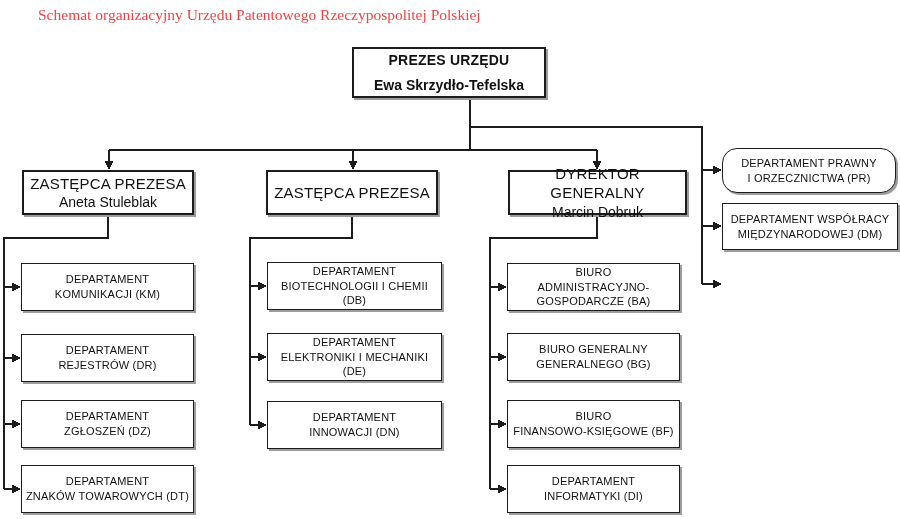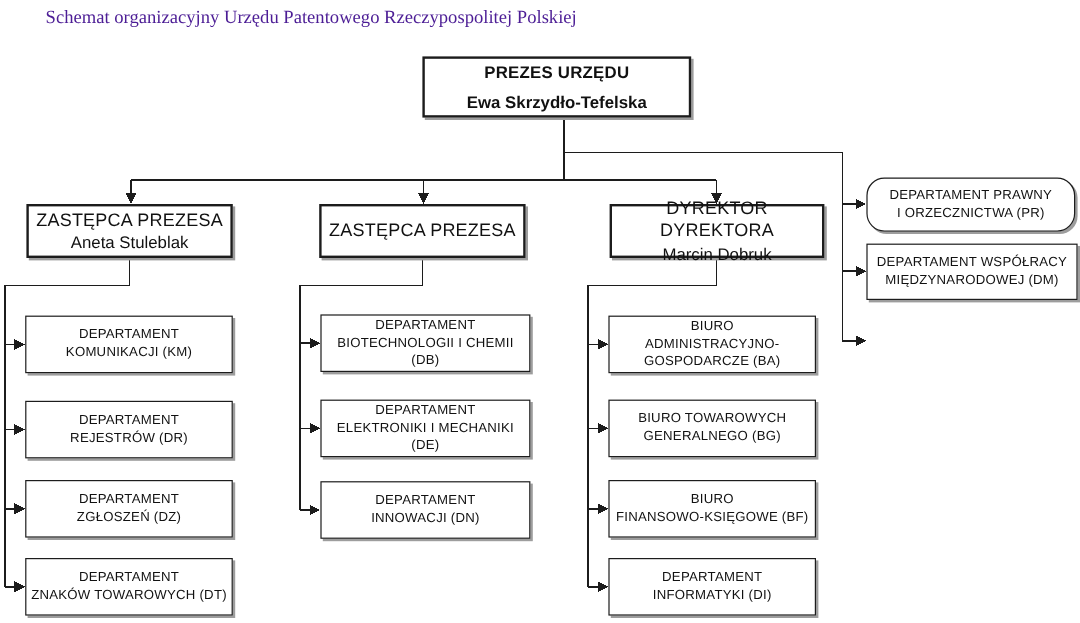"Schemat organizacyjny Urzędu Patentowego" .doc-title { color: #4c1d95 -> #ef4444 }
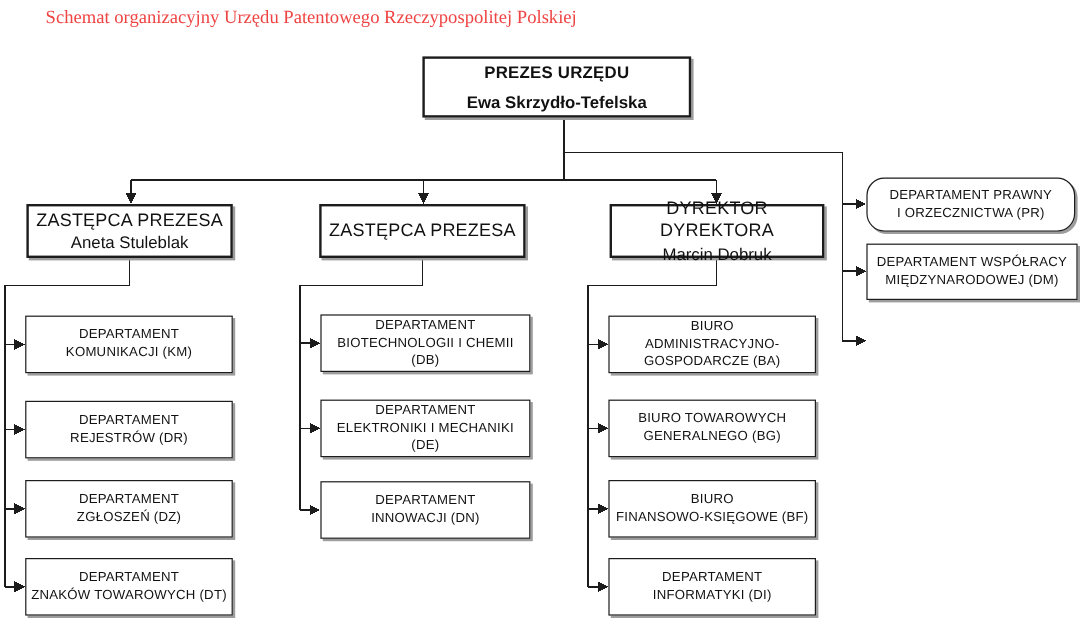"PREZES URZĘDU" div.box { width: 224px -> 194px }
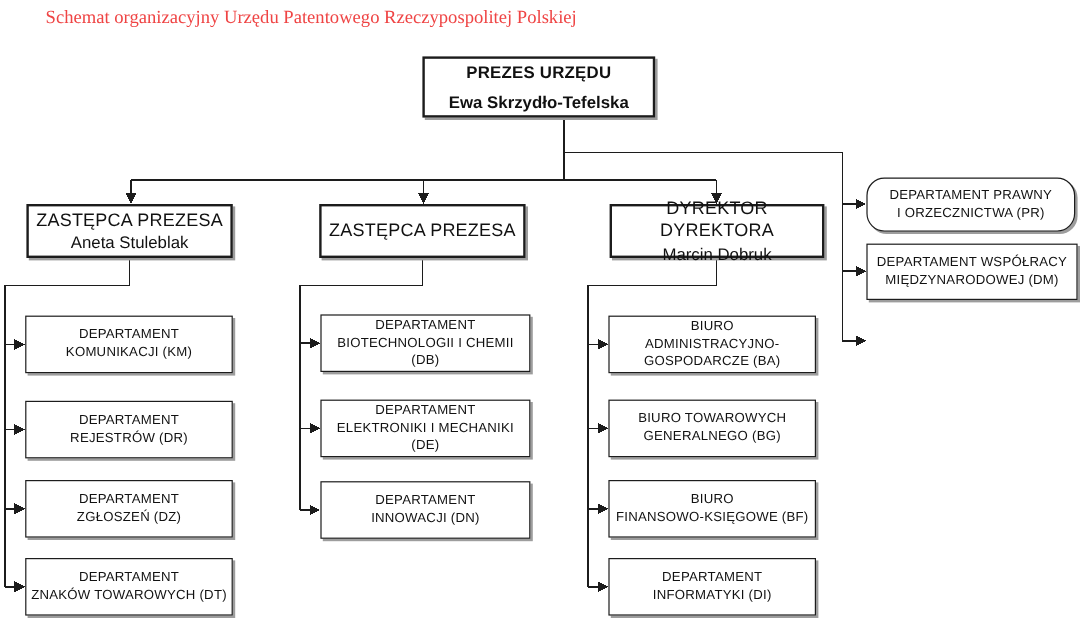"DYREKTOR DYREKTORA" div.role-line { text: DYREKTORA -> GENERALNY }
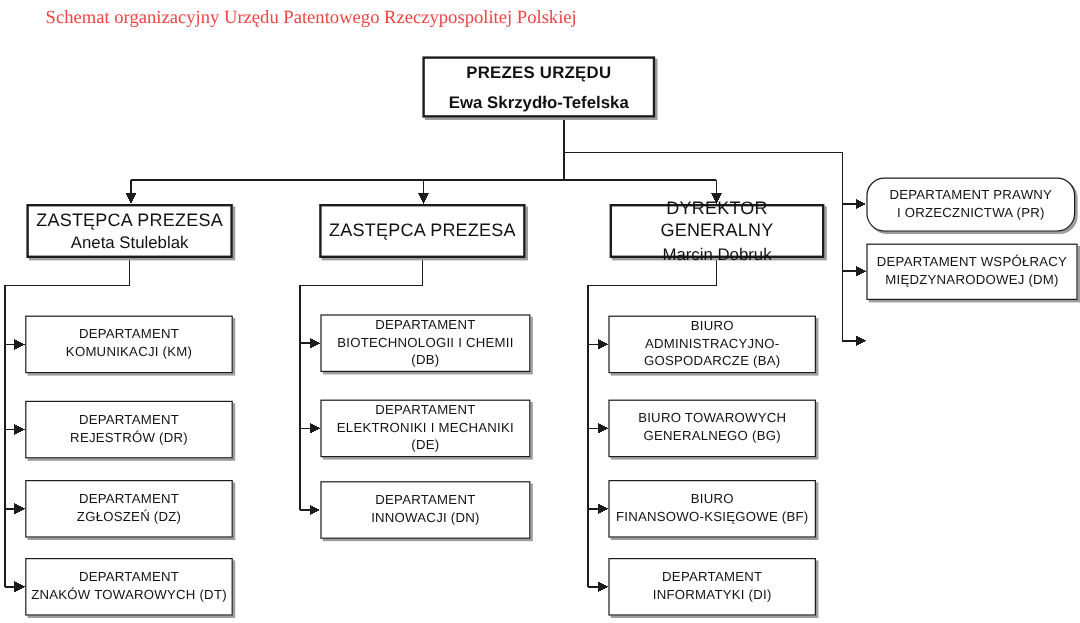"BIURO TOWAROWYCH" div.unit-text { text: TOWAROWYCH -> GENERALNY }
